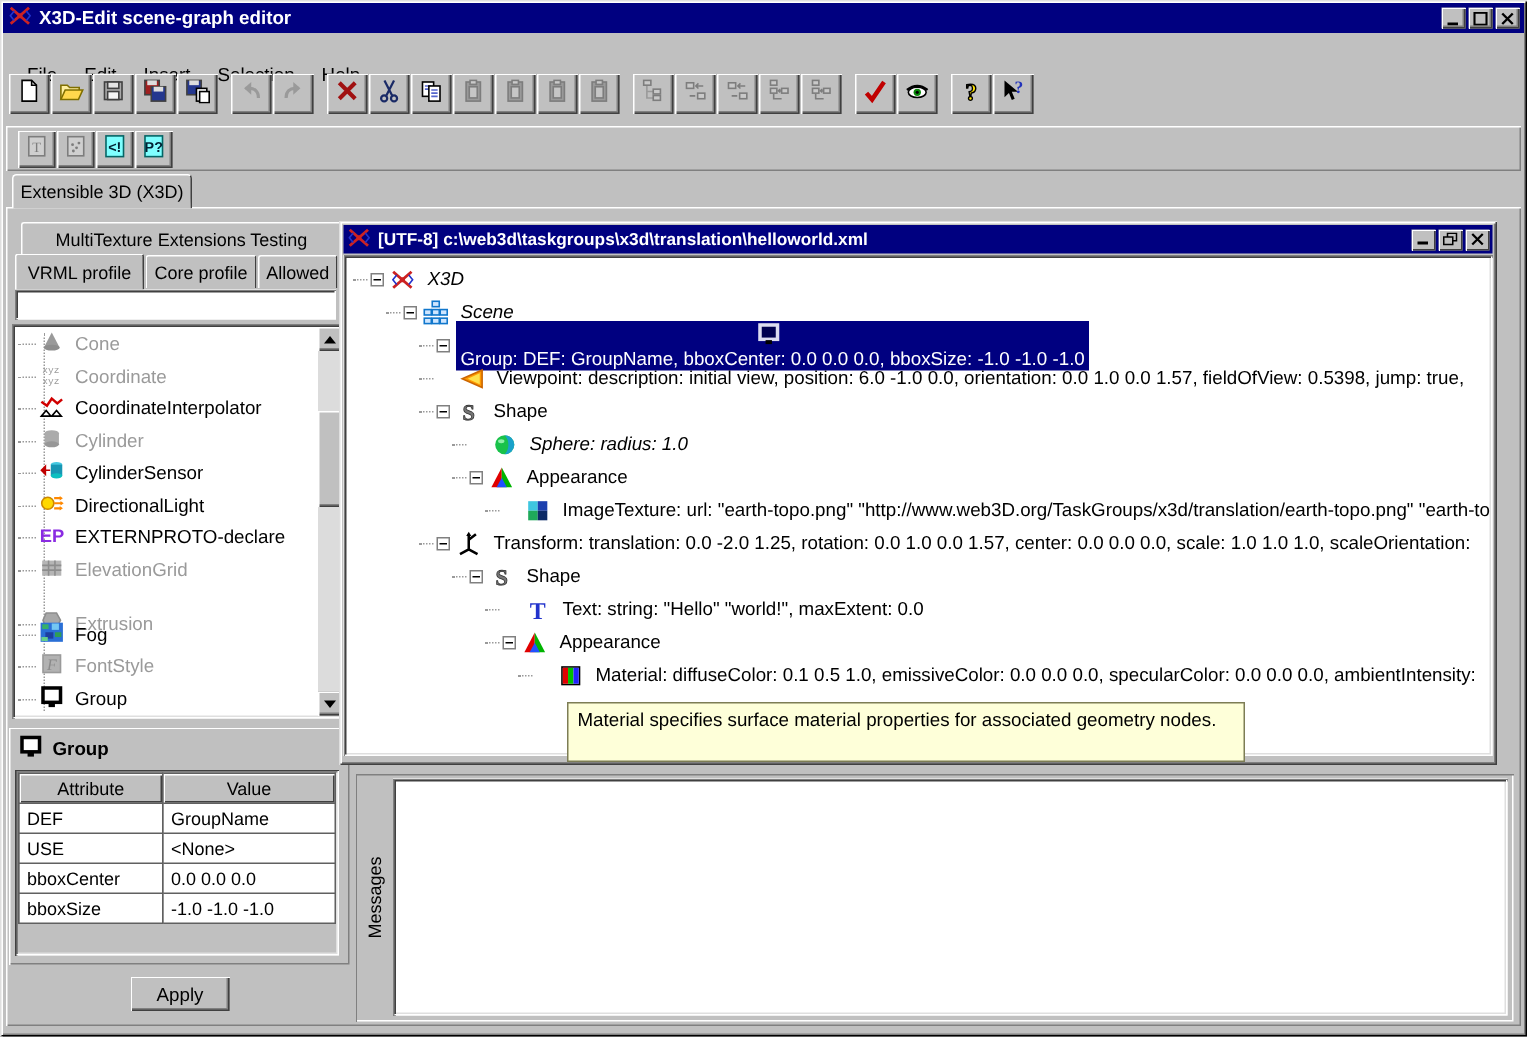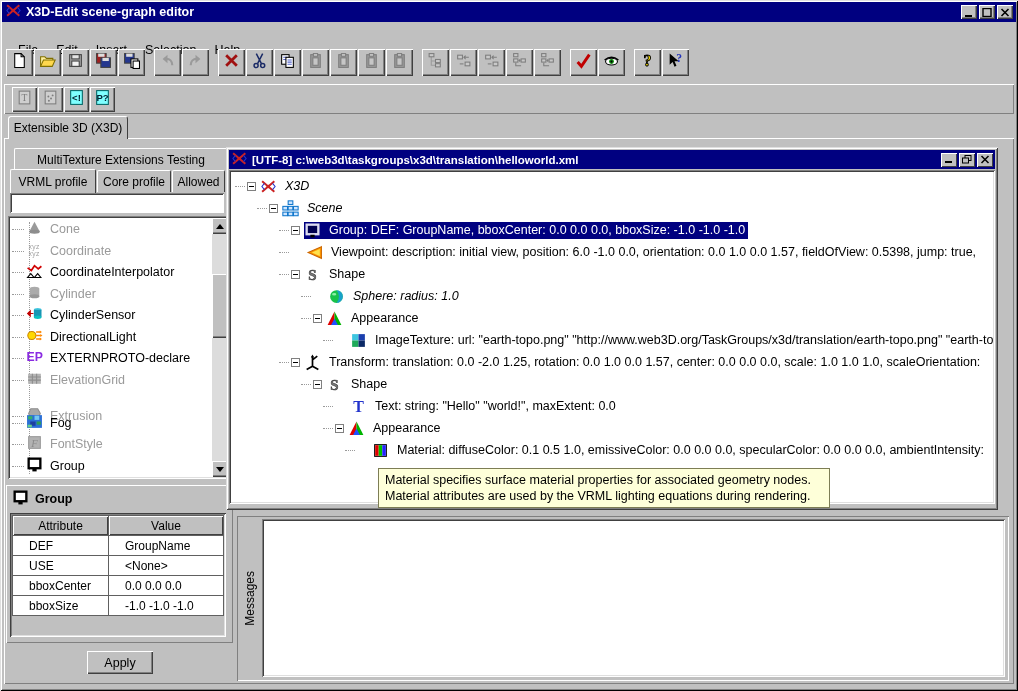"Group: DEF: GroupName, bboxCenter: 0.0" span.selwrap { flex-direction: none -> column }
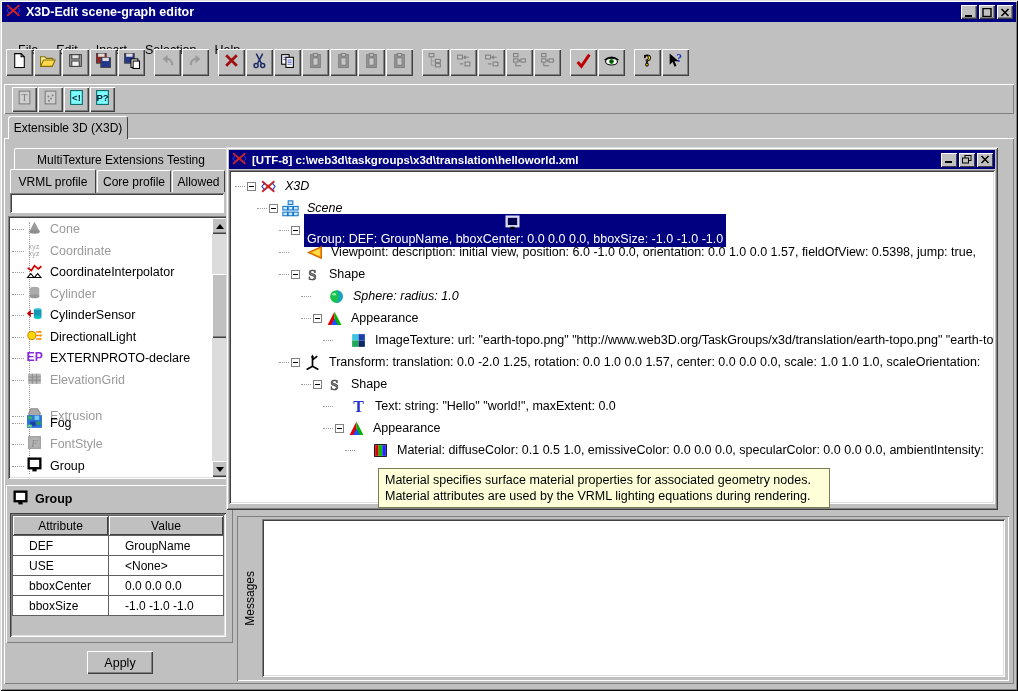"Material attributes are used by" div { html: <div>Material attributes are used by the VRML lighting equations during rendering.</div> -> none }
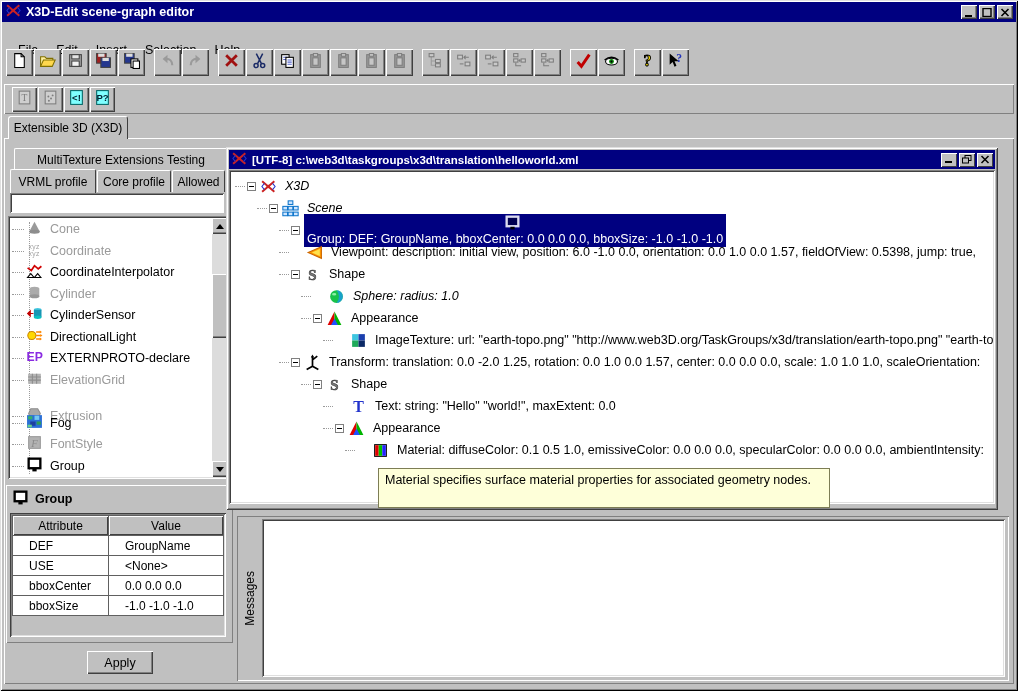"DEF" table.attr td { padding: 1px 16px -> 1px 5px }
